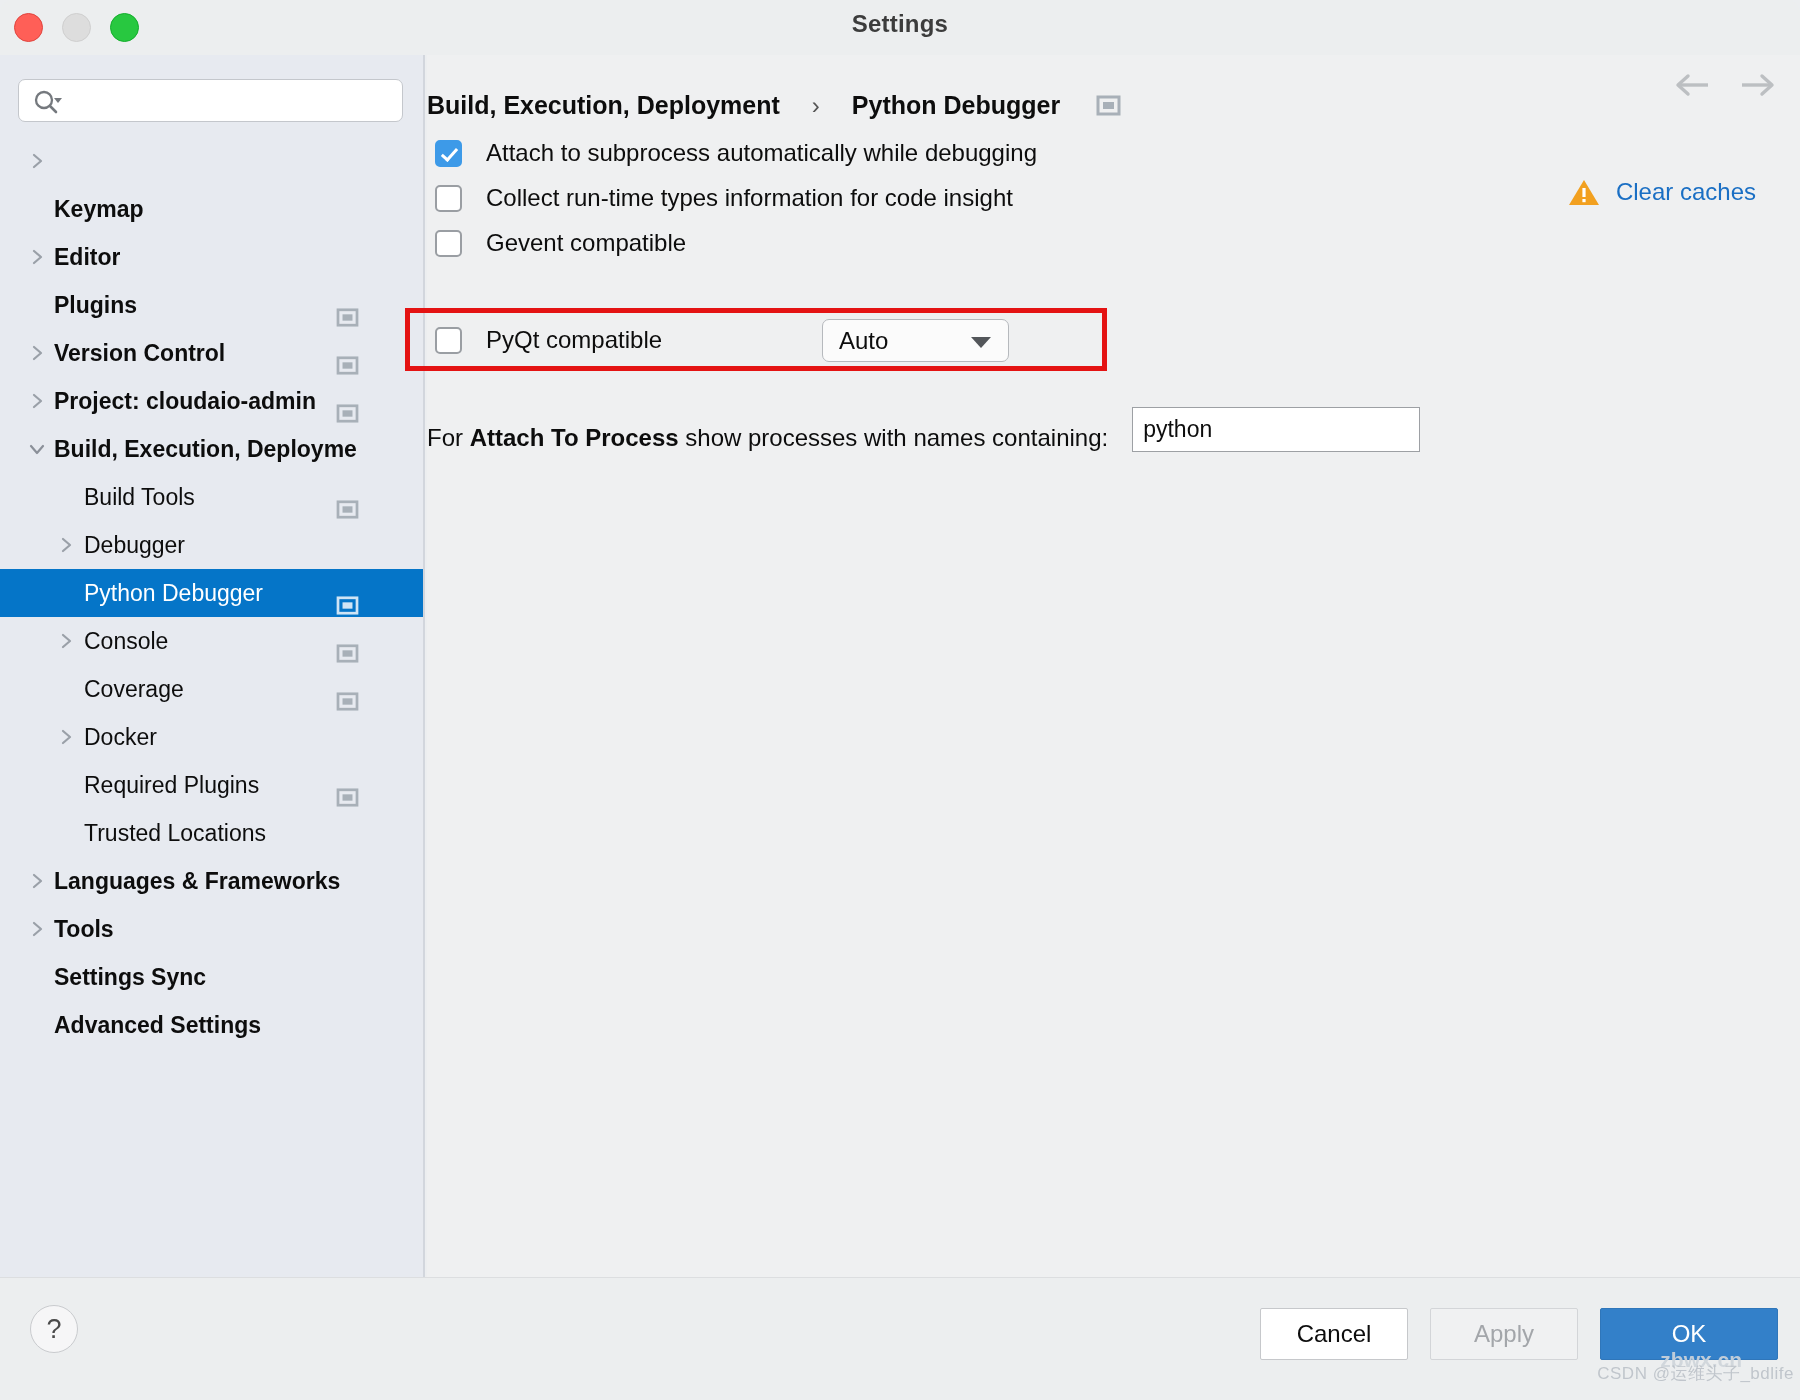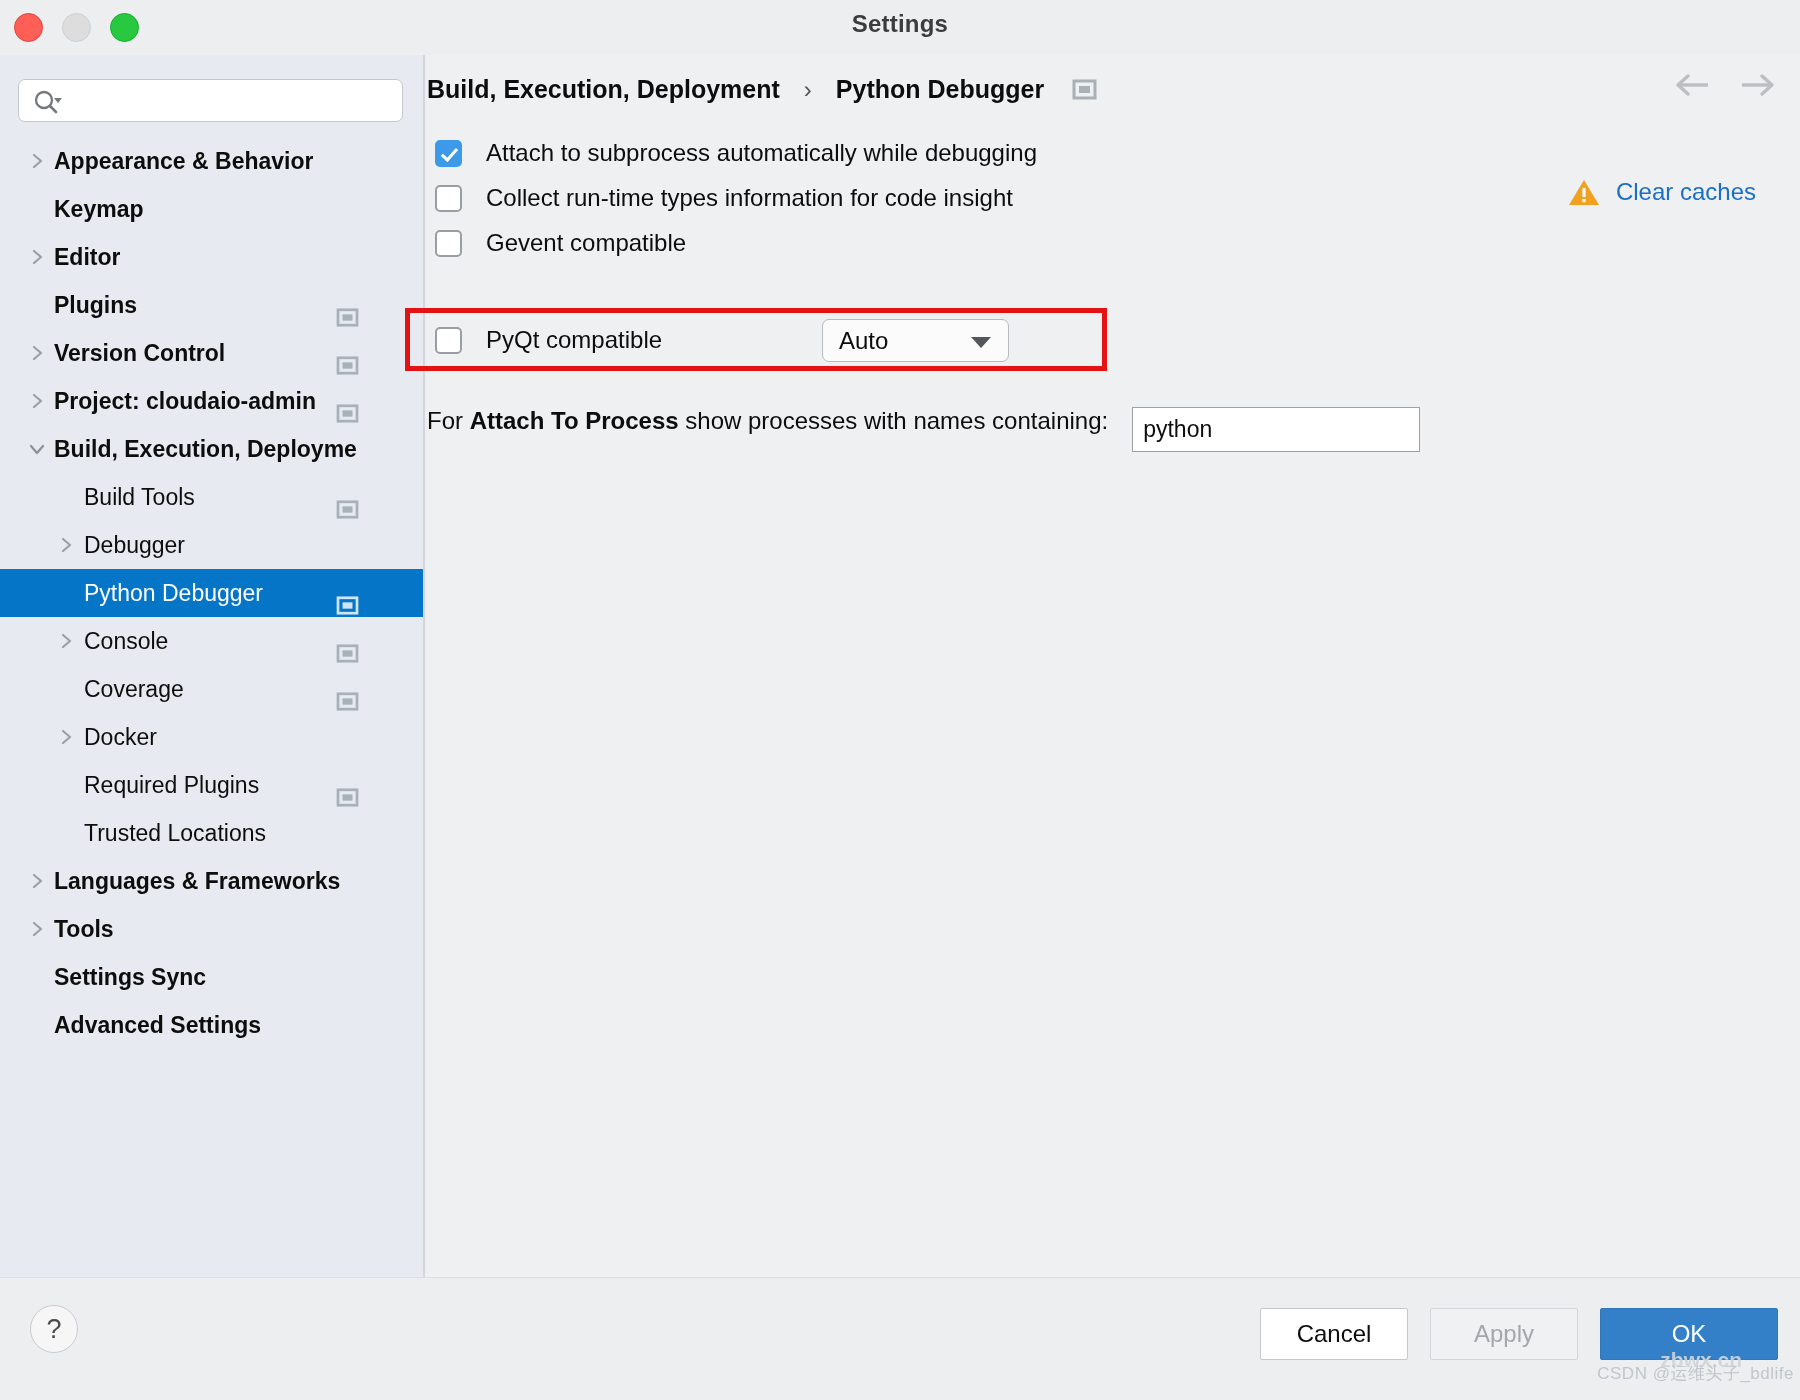"Build, Execution, Deployment" #breadcrumb { gap: 8px -> 16px; top: 20px -> 36px }
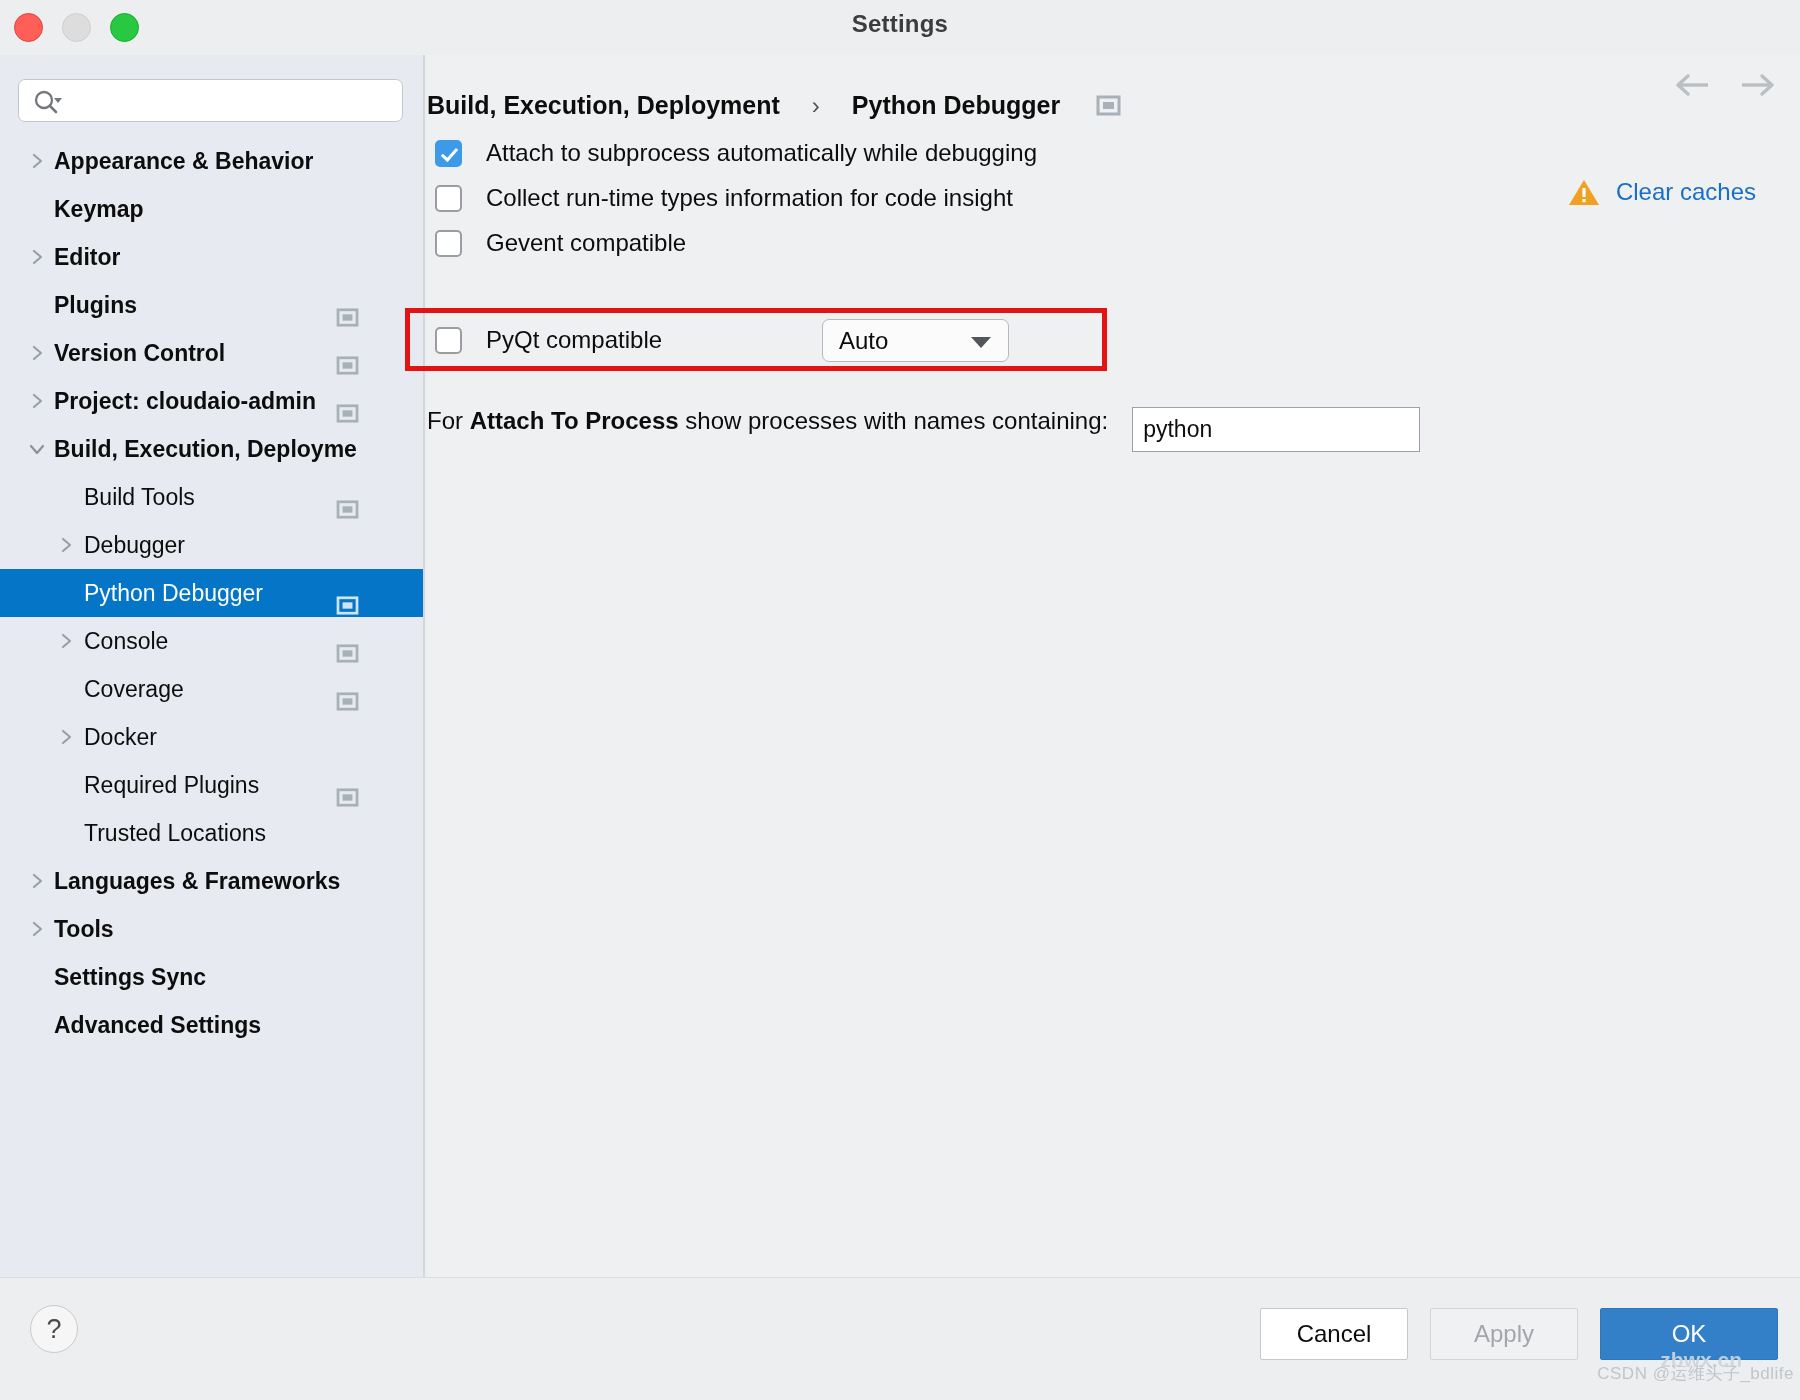"Appearance & Behavior" span.label { html: <span>Appearance &amp; Behavior</span> -> none }
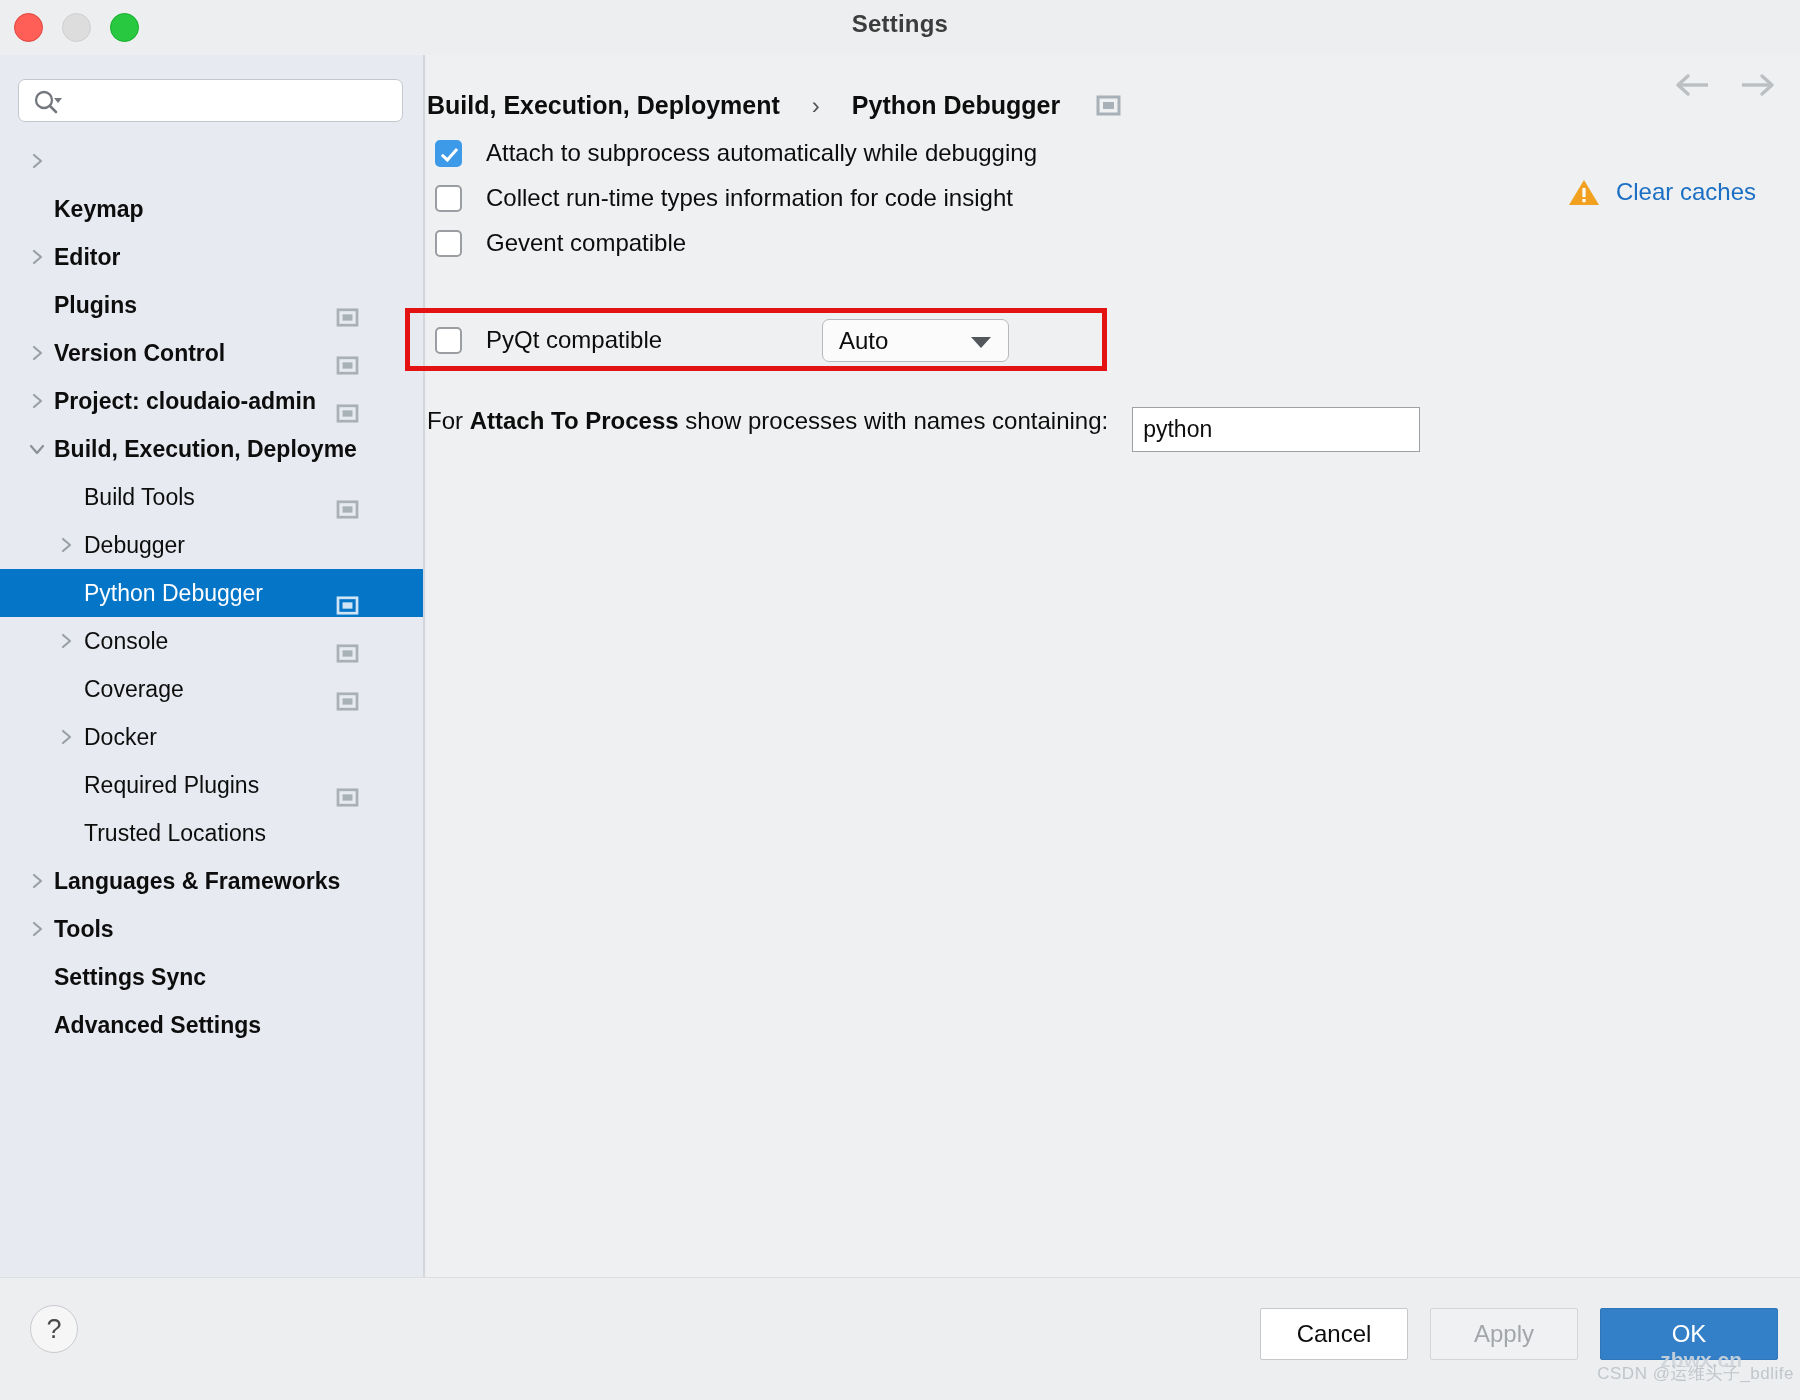"For Attach To Process show" #attach-row { align-items: flex-start -> flex-end }
